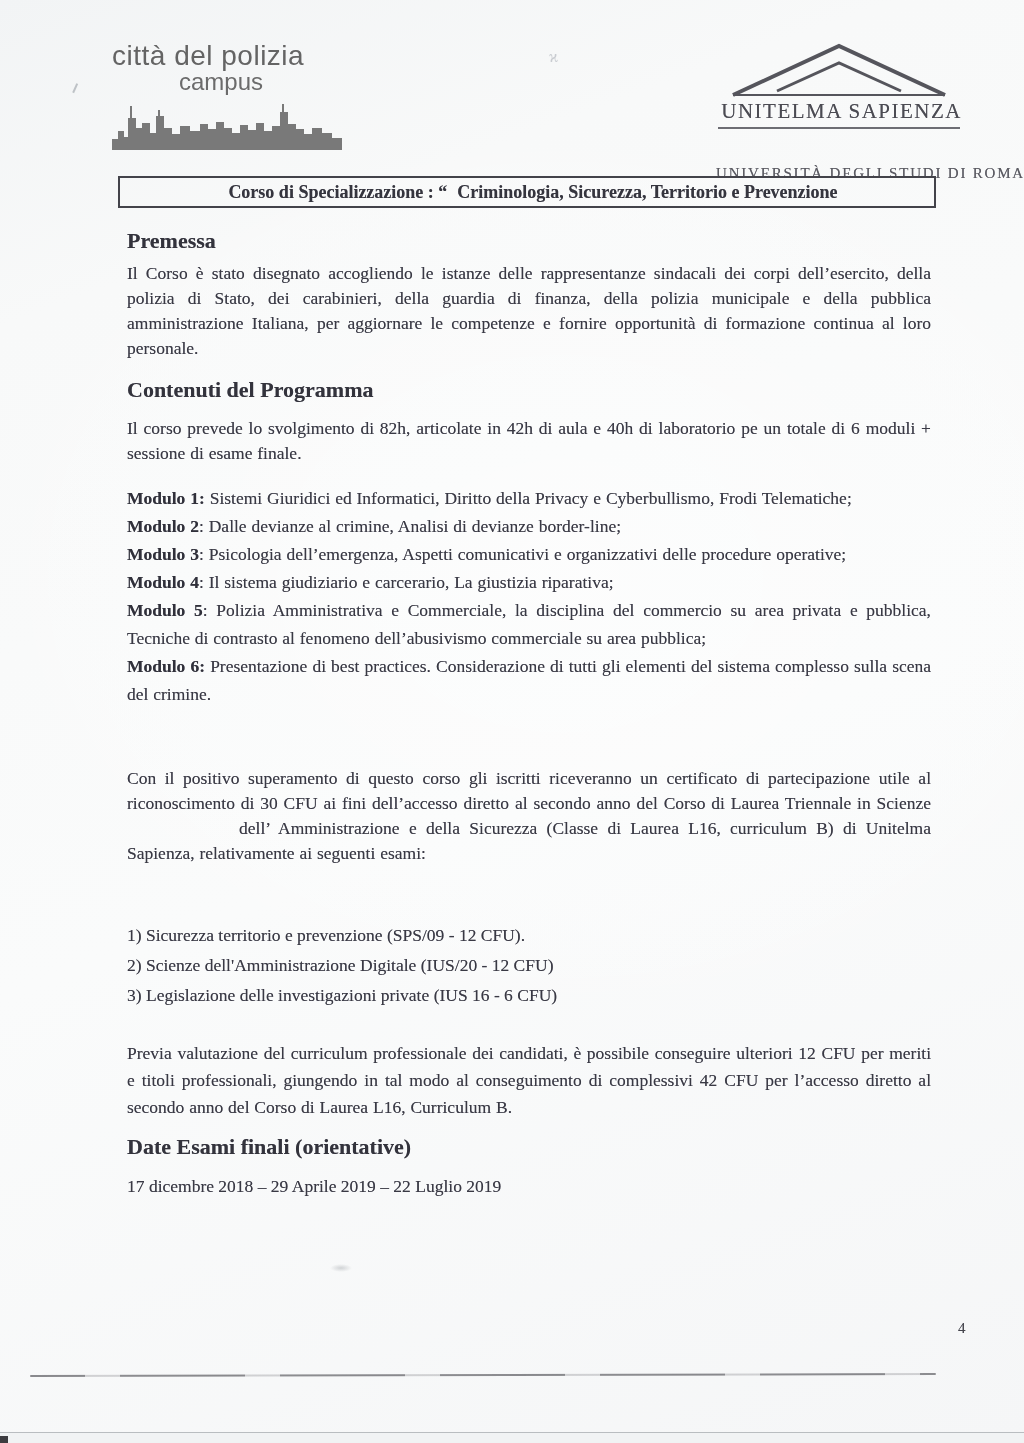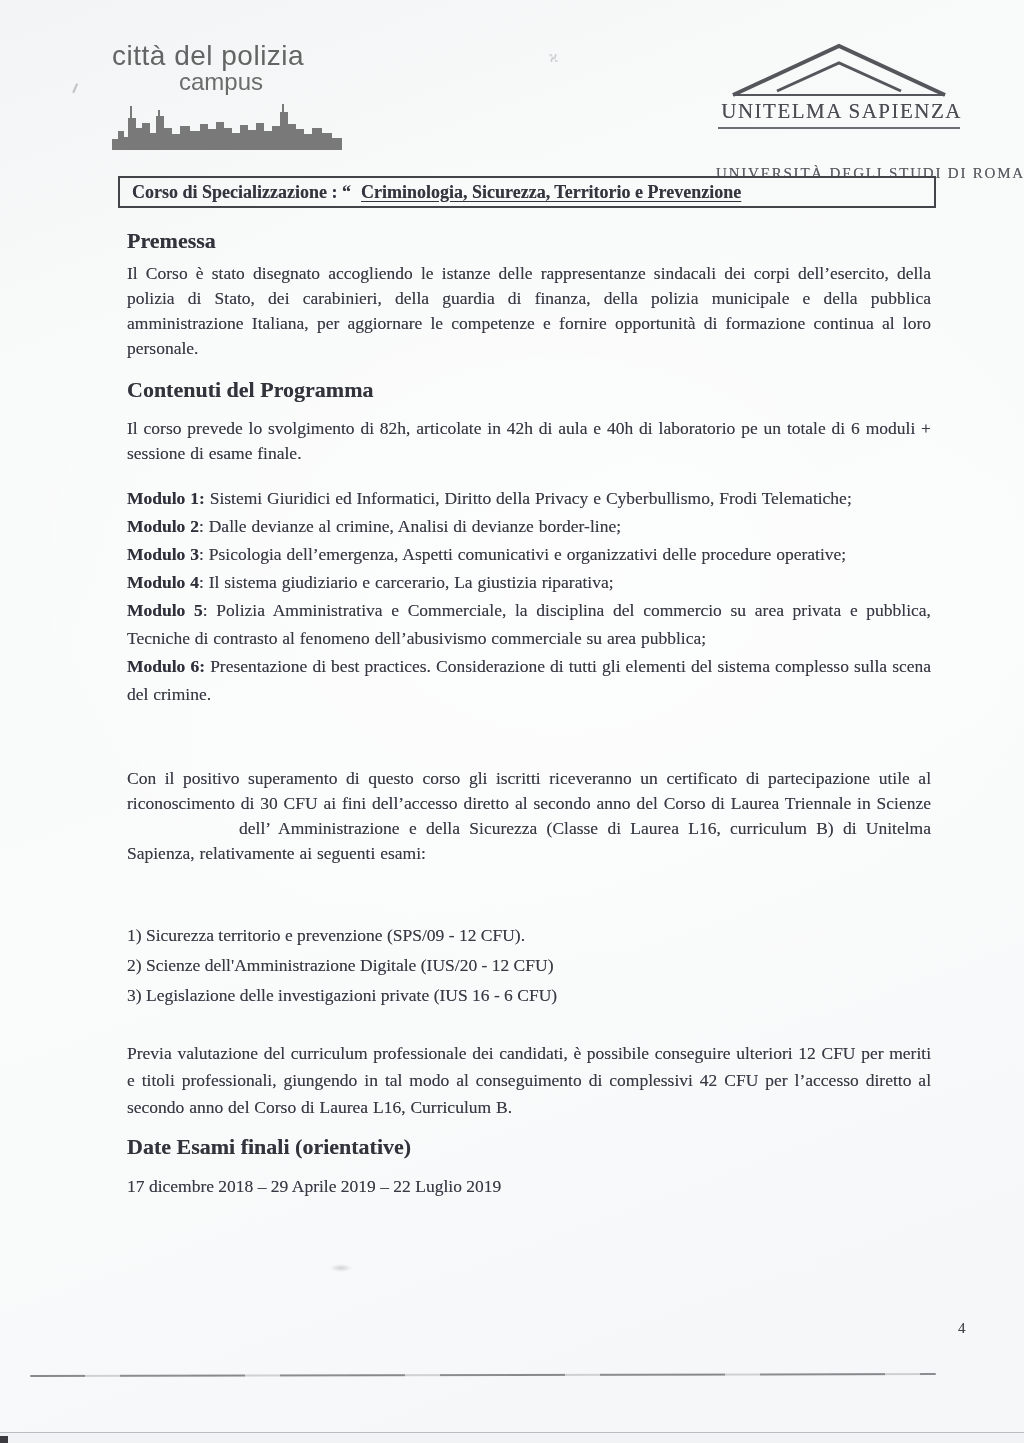"Corso di Specializzazione : “" .title-box { justify-content: none -> center }
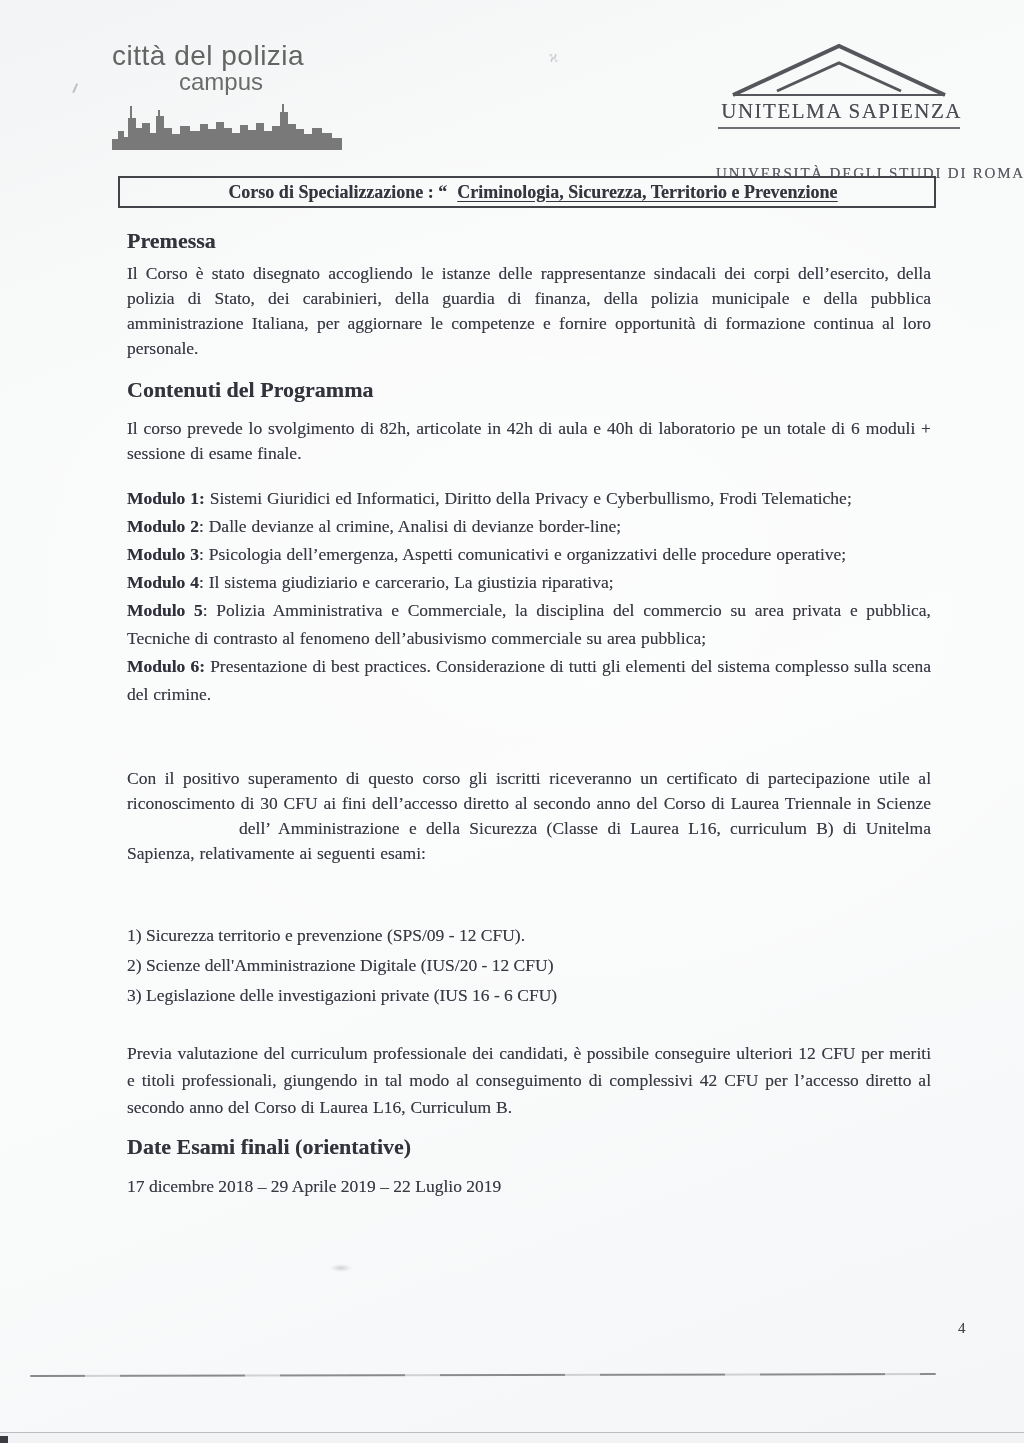"Criminologia, Sicurezza, Territorio e" .title-box .und { text-decoration: underline -> none }
